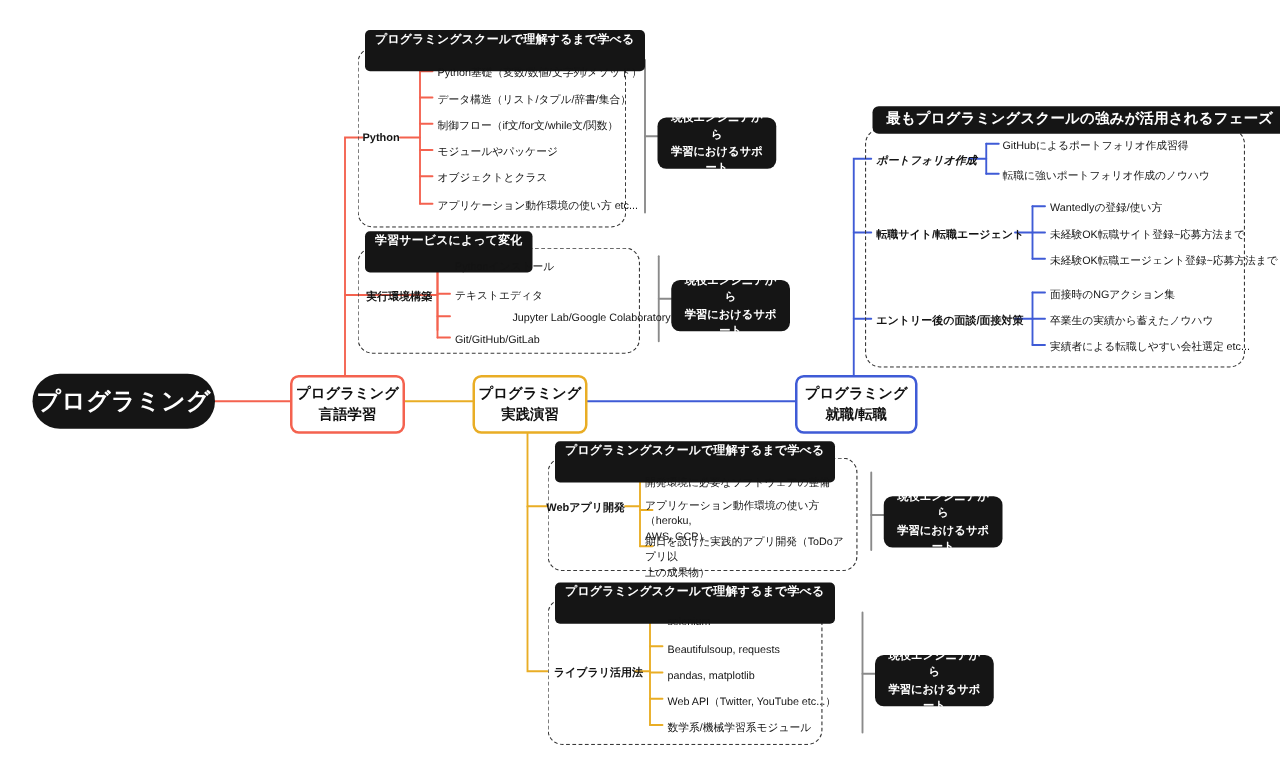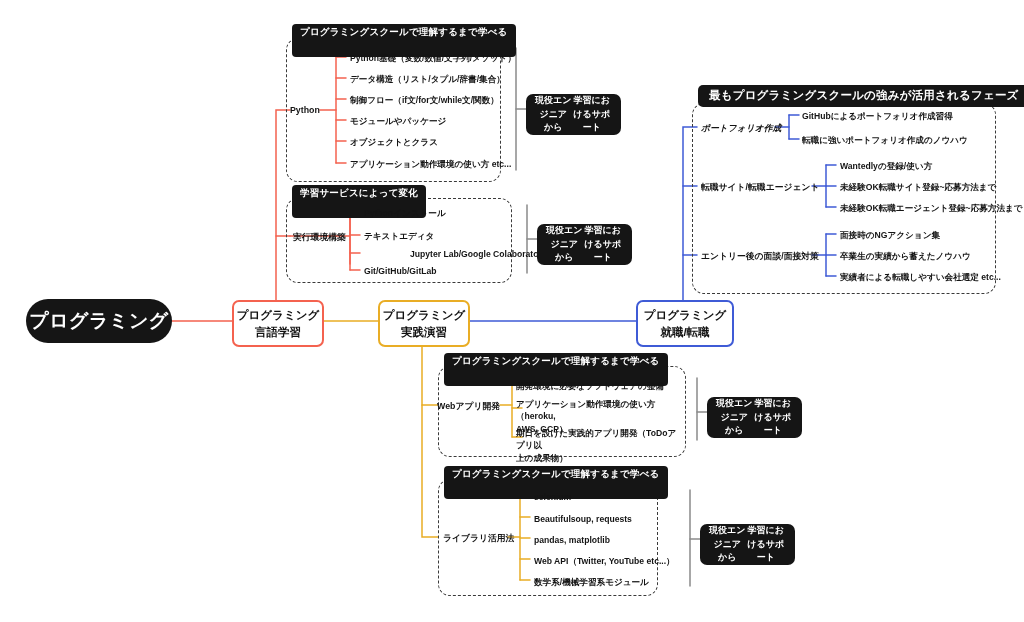"Python基礎（変数/数値/文字列/メソッド）" .leaf { font-weight: 700 -> 400 }
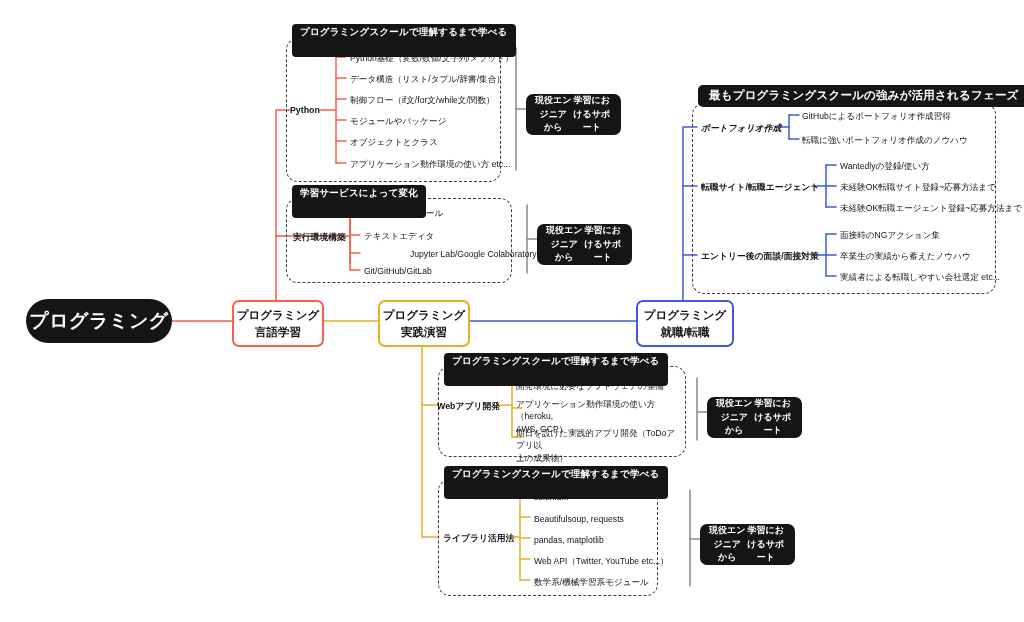"現役エンジニアから" .badge { flex-direction: row -> column }
